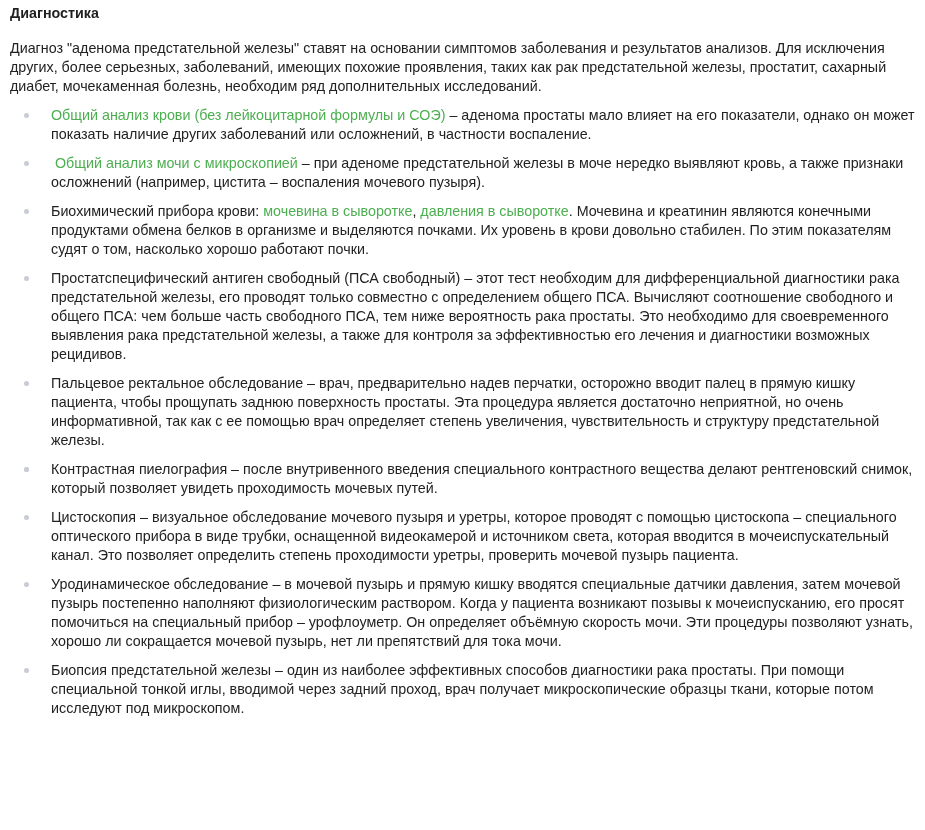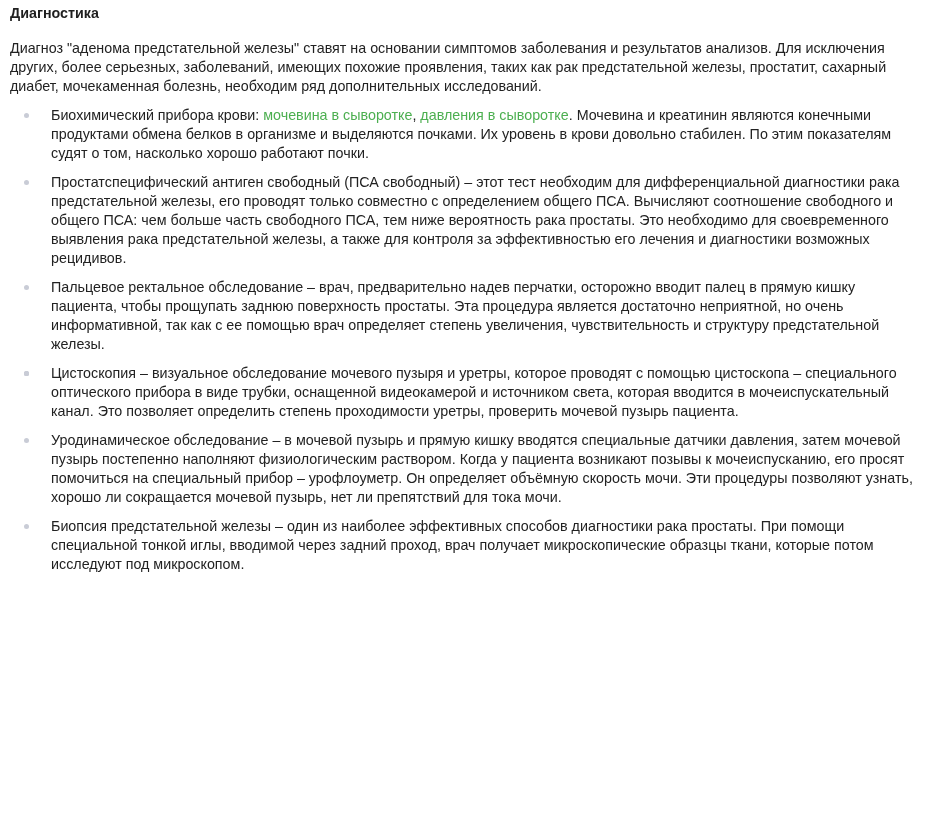"Общий анализ крови (без лейкоцитарной" li { html: none -> <li> <span></span> <a>Общий анализ крови (без лейкоцитарной формулы и СОЭ)</a><span> – аденома простаты мало влияет на его показатели, однако он может показать наличие других заболеваний или осложнений, в частности воспаление.</span> </li> }
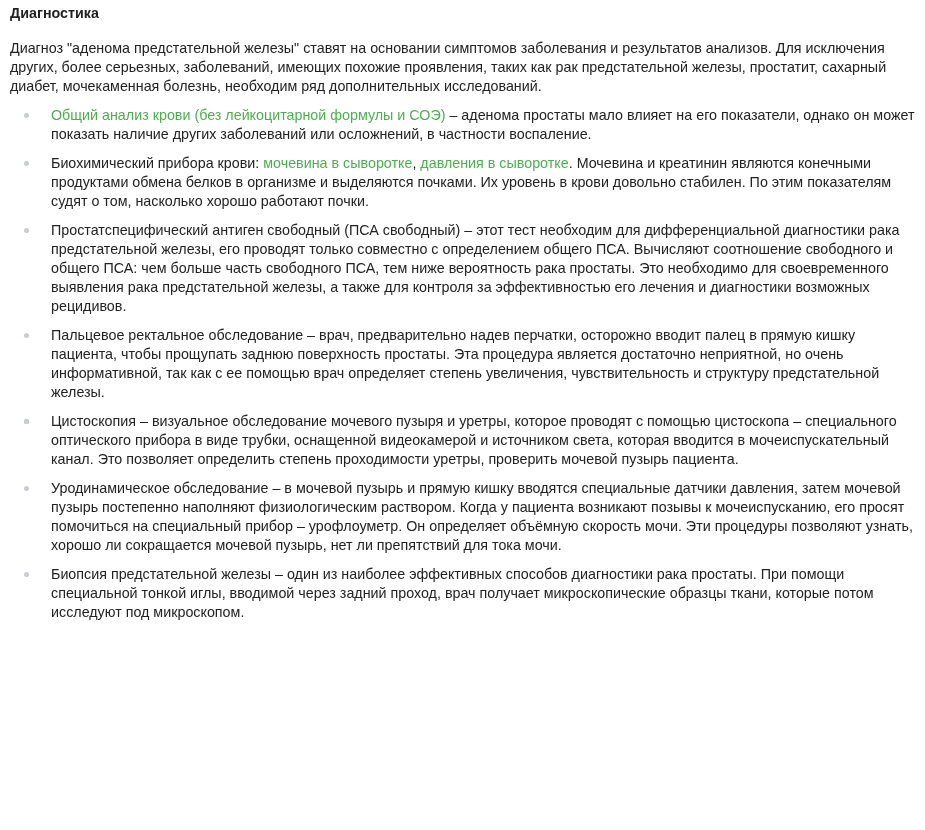"Общий анализ мочи с микроскопией" li { html: none -> <li> <span></span> <span> </span><a>Общий анализ мочи с микроскопией</a><span> – при аденоме предстательной железы в моче нередко выявляют кровь, а также признаки осложнений (например, цистита – воспаления мочевого пузыря).</span> </li> }
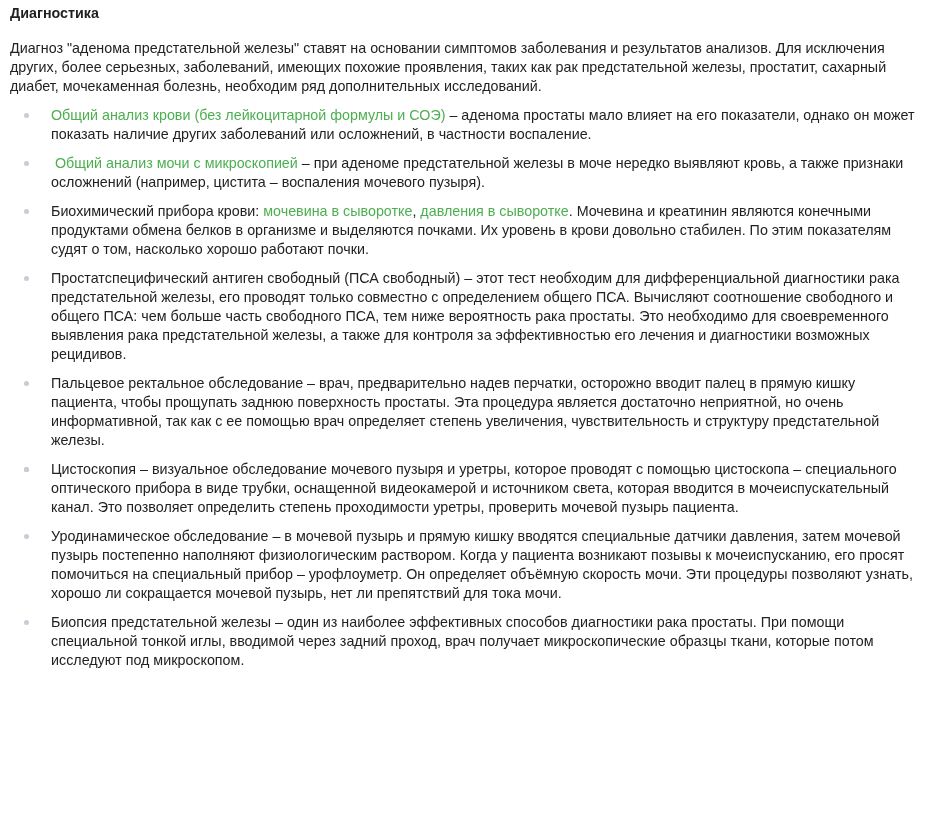"Контрастная пиелография – после" span { html: none -> <span>Контрастная пиелография – после внутривенного введения специального контрастного вещества делают рентгеновский снимок, который позволяет увидеть проходимость мочевых путей.</span> }
